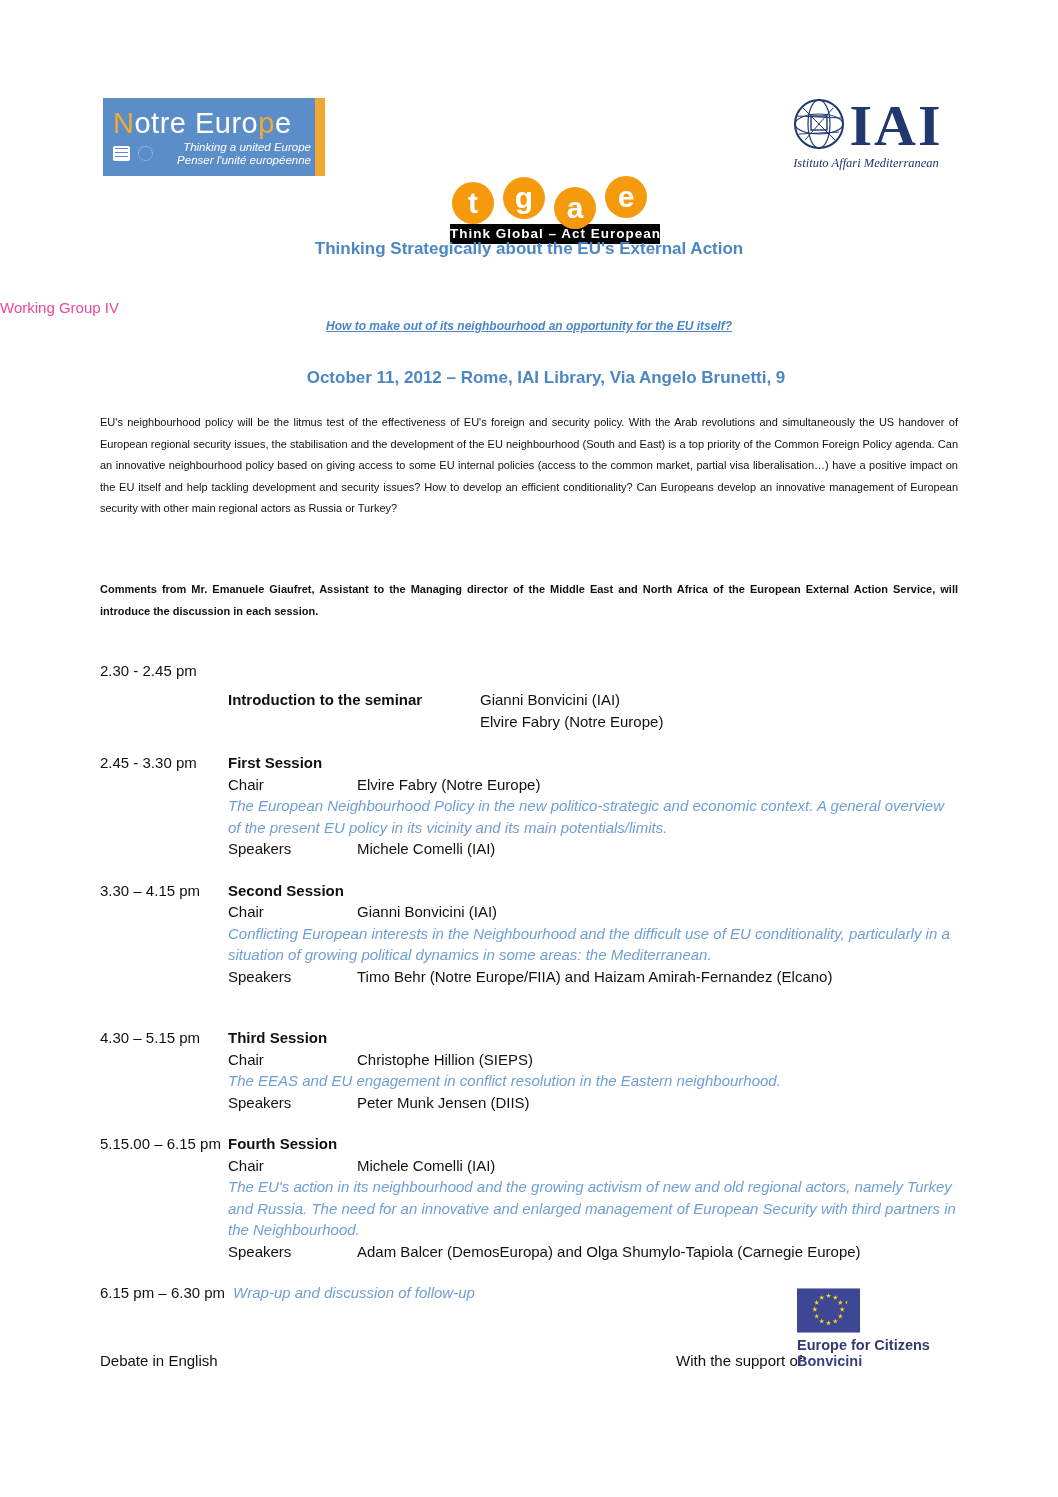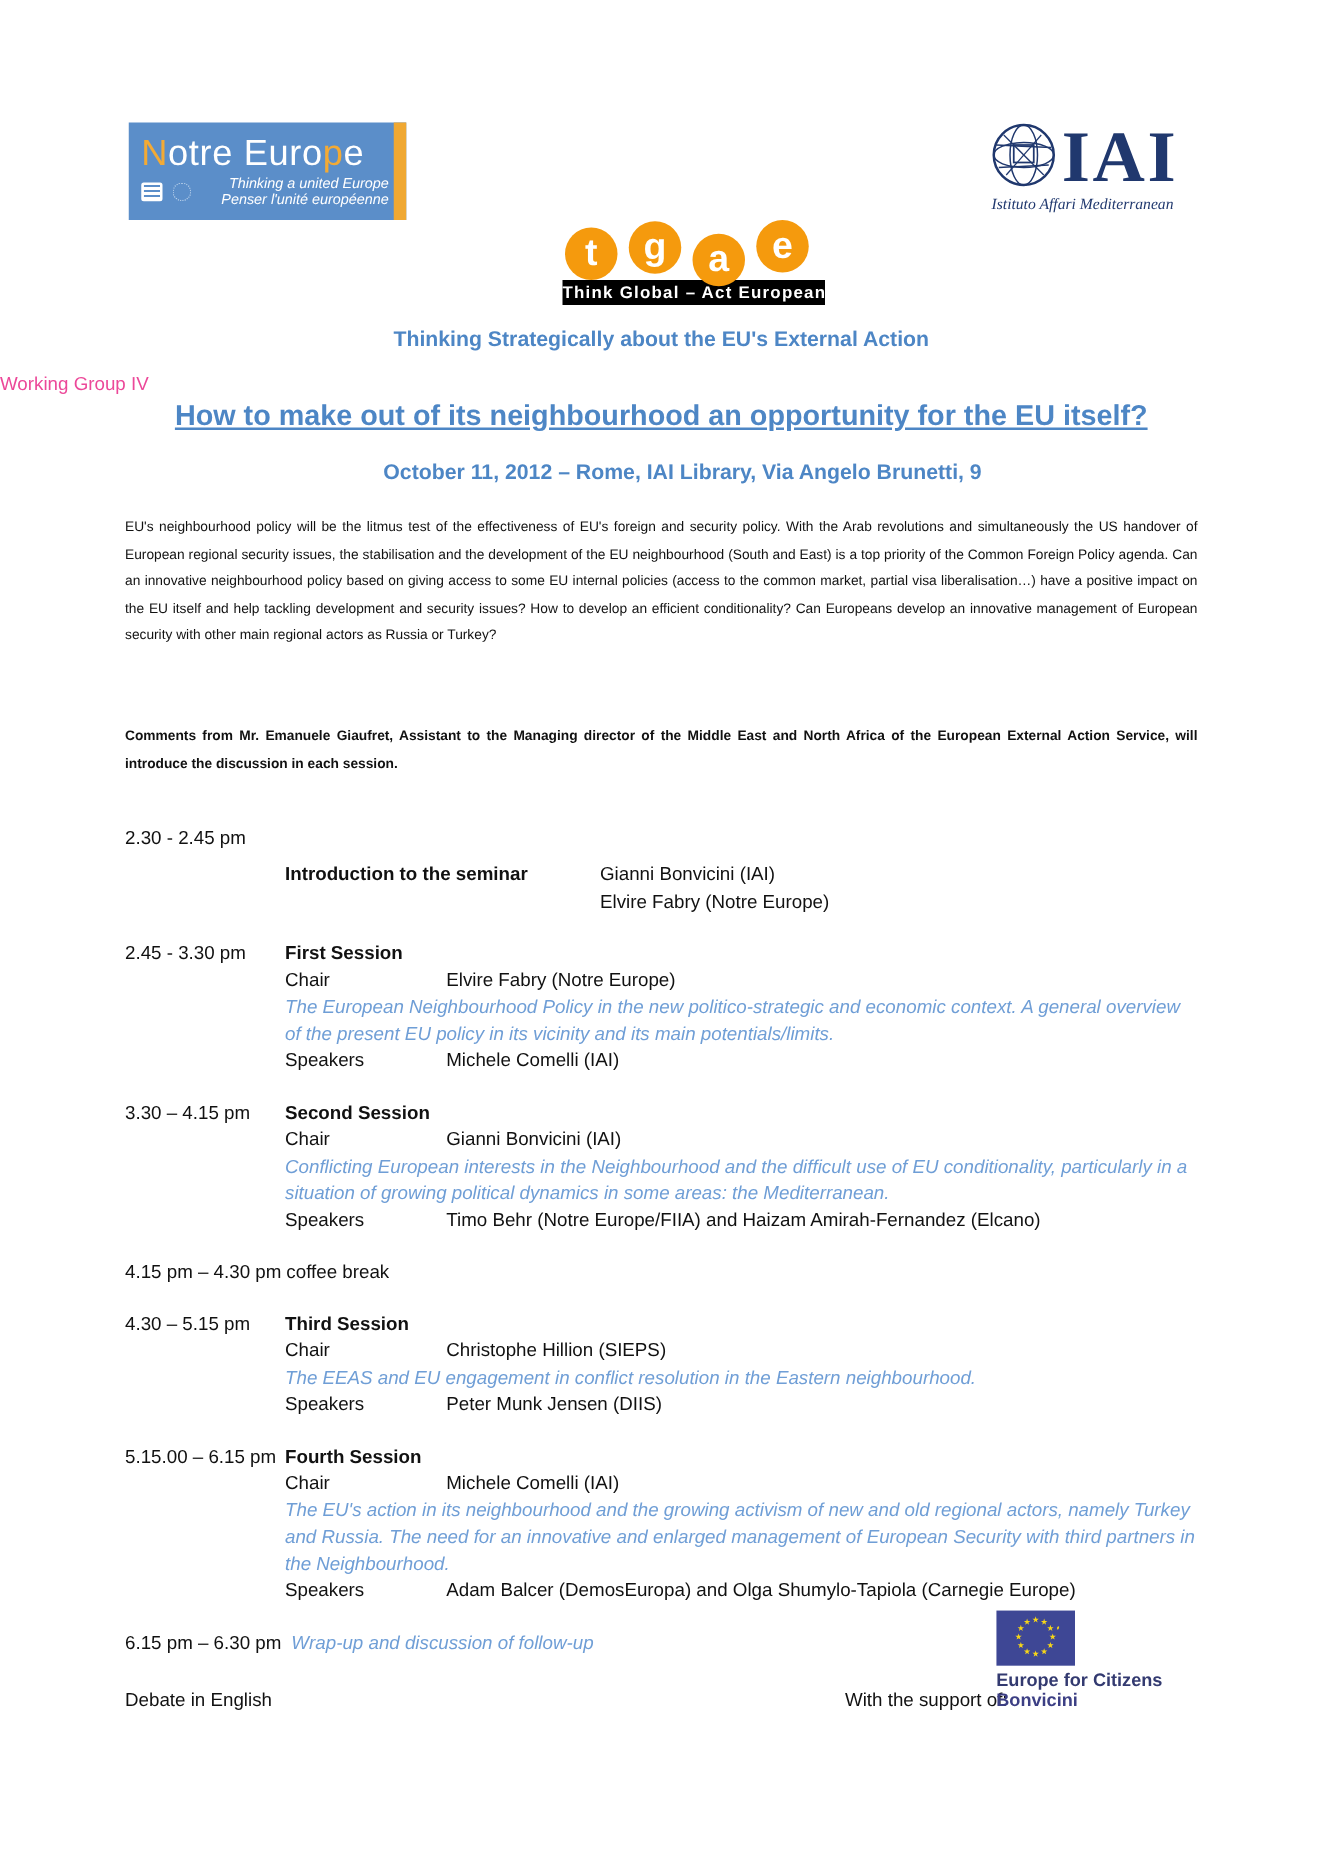"Thinking Strategically about the EU's" .h-title { top: 262px -> 239px }
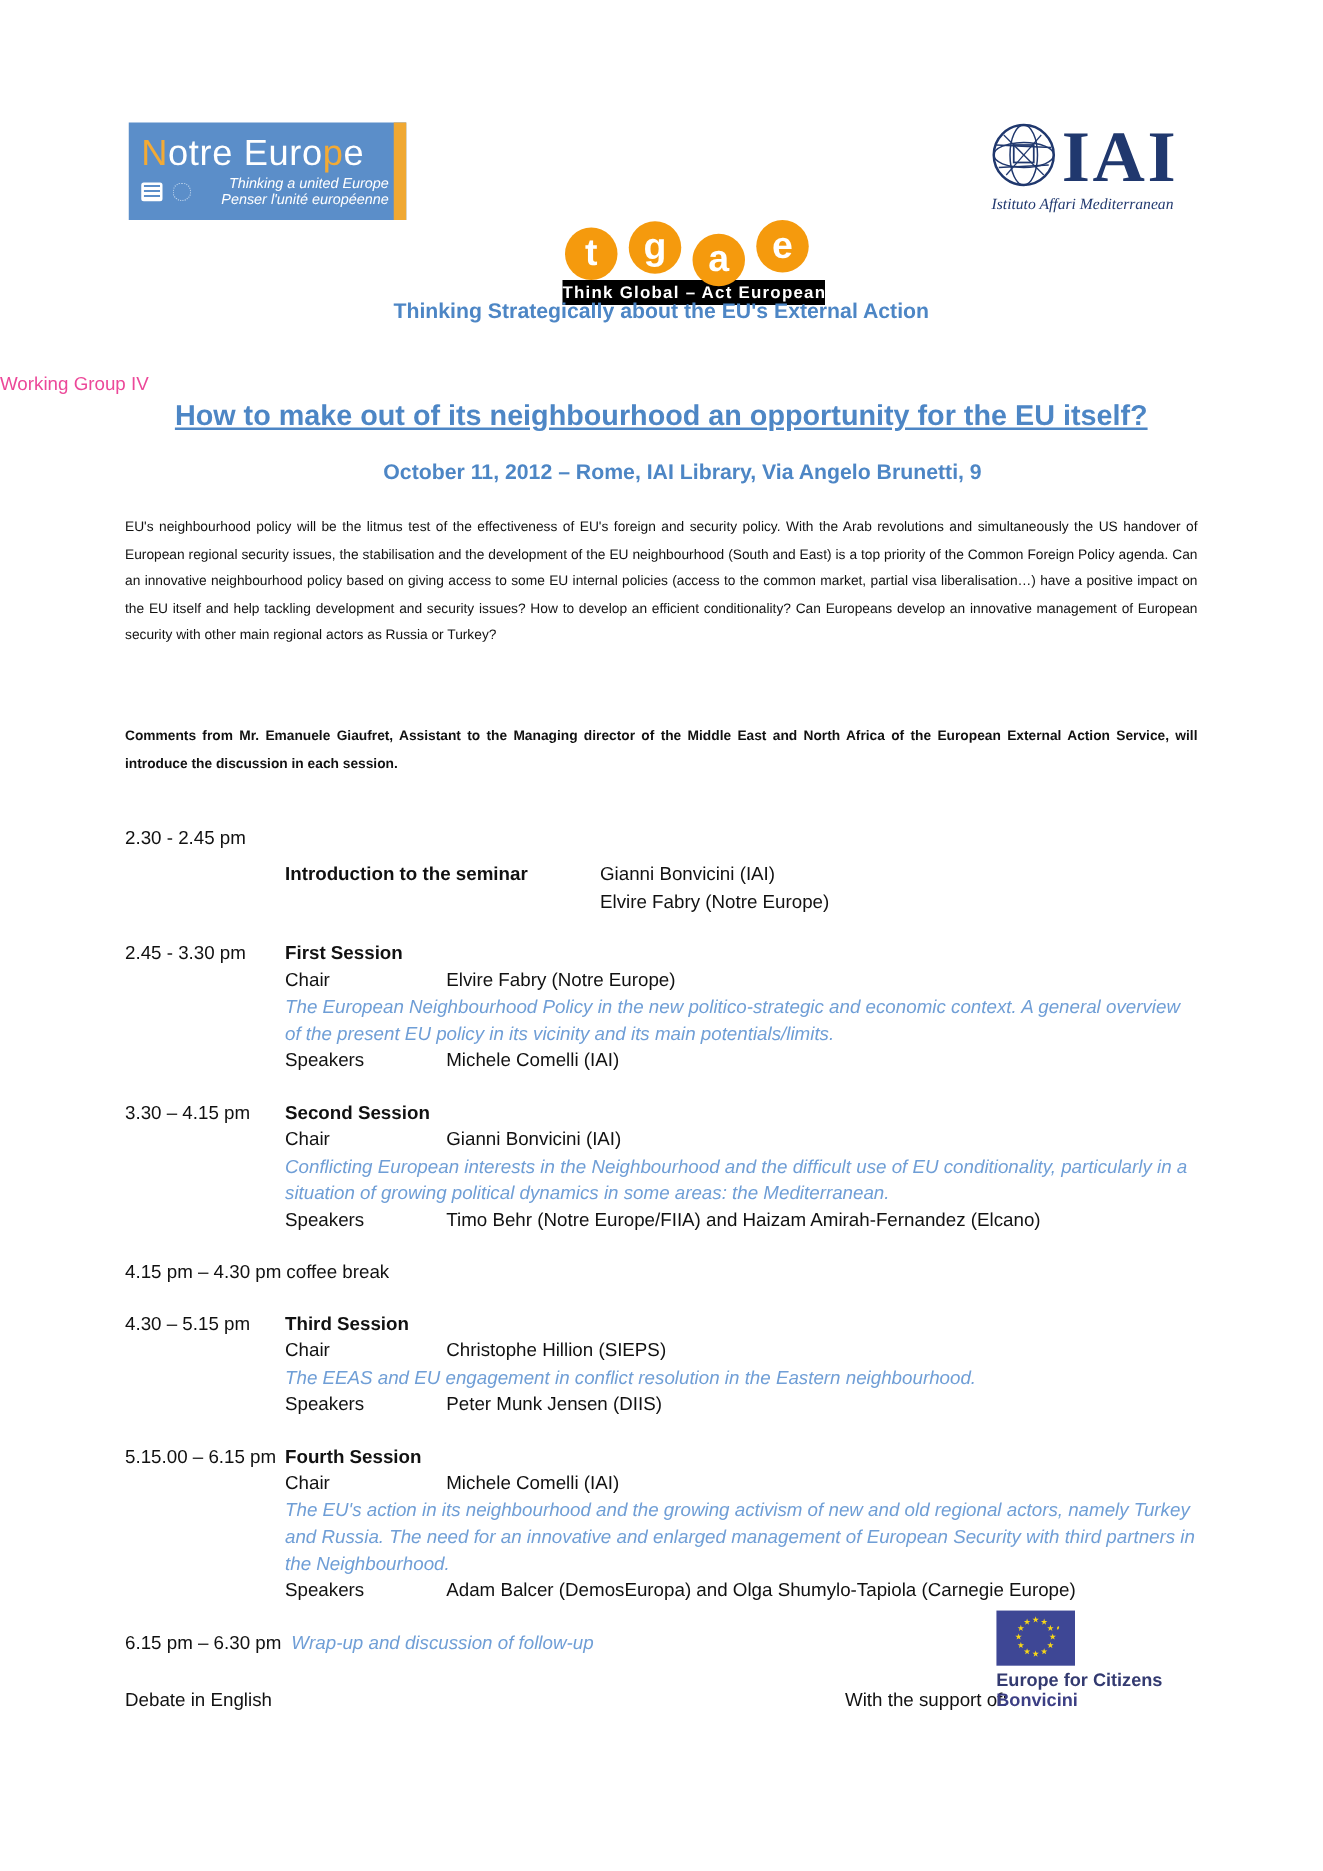"How to make out of" .h-question { font-size: 23px -> 12px; font-style: none -> italic }
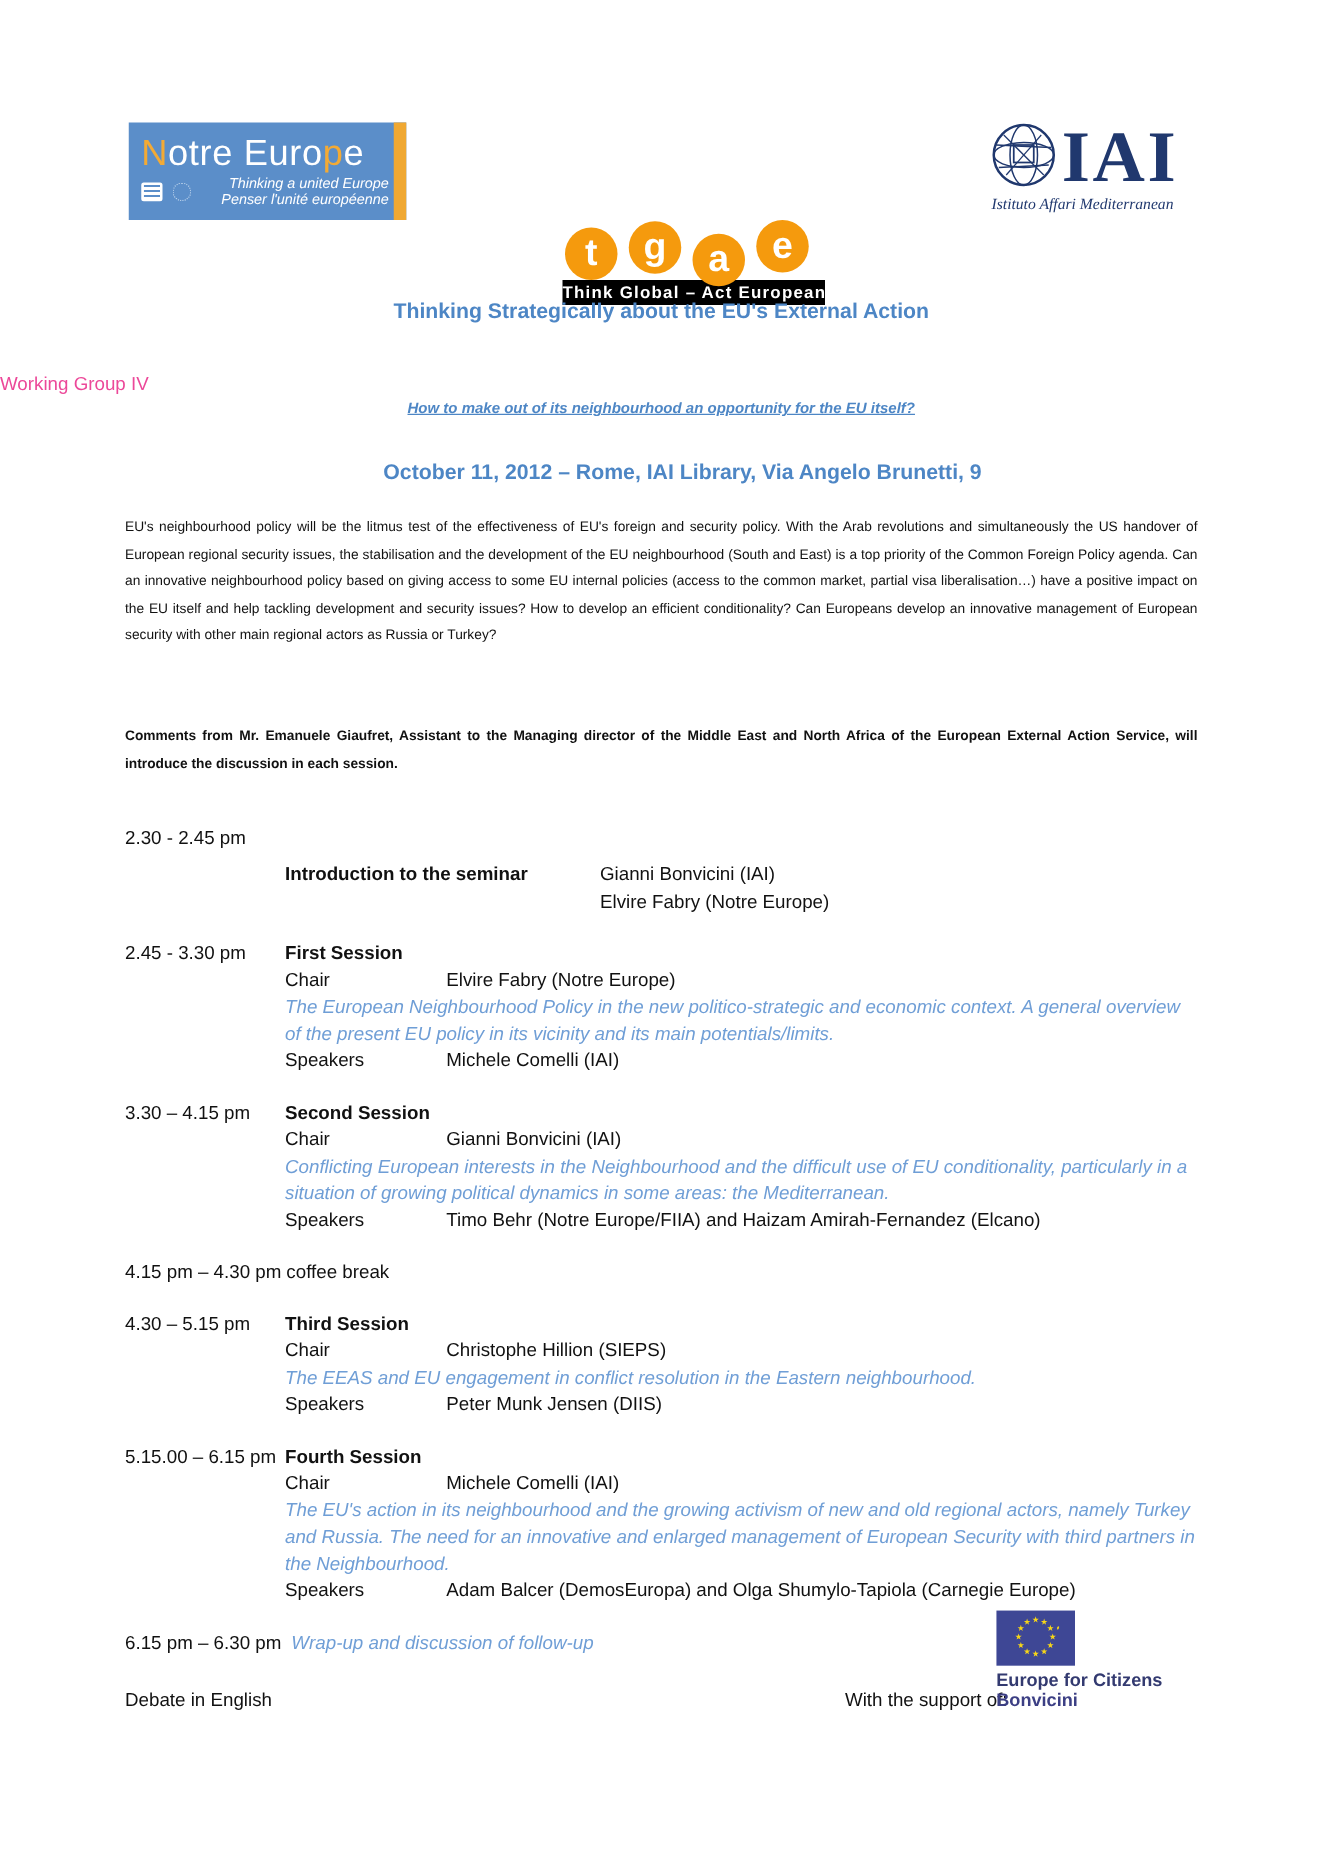"4.15 pm – 4.30 pm" div.a-row { html: <div> <span>4.15 pm – 4.30 pm</span> <span>coffee break</span> </div> -> none }
